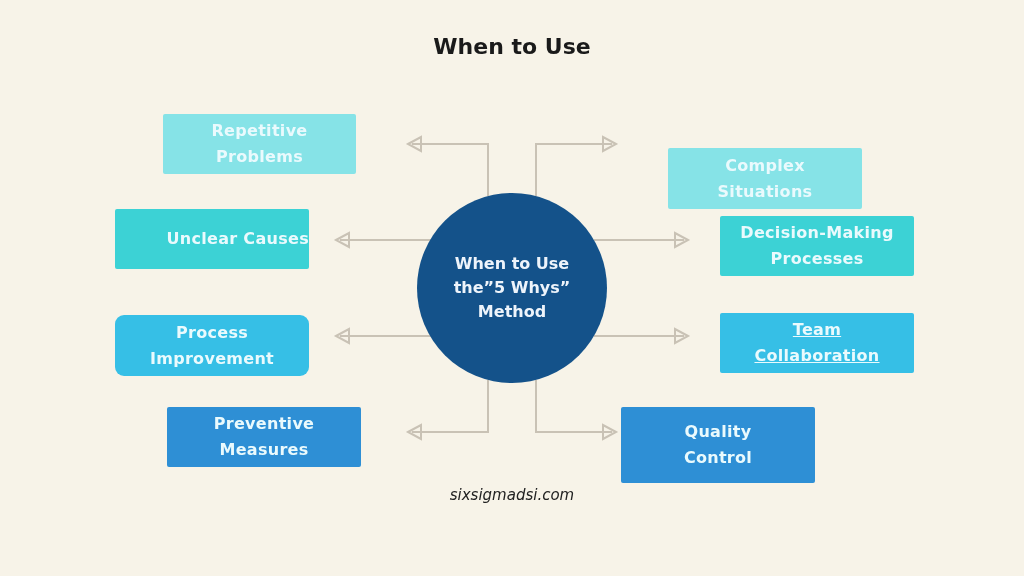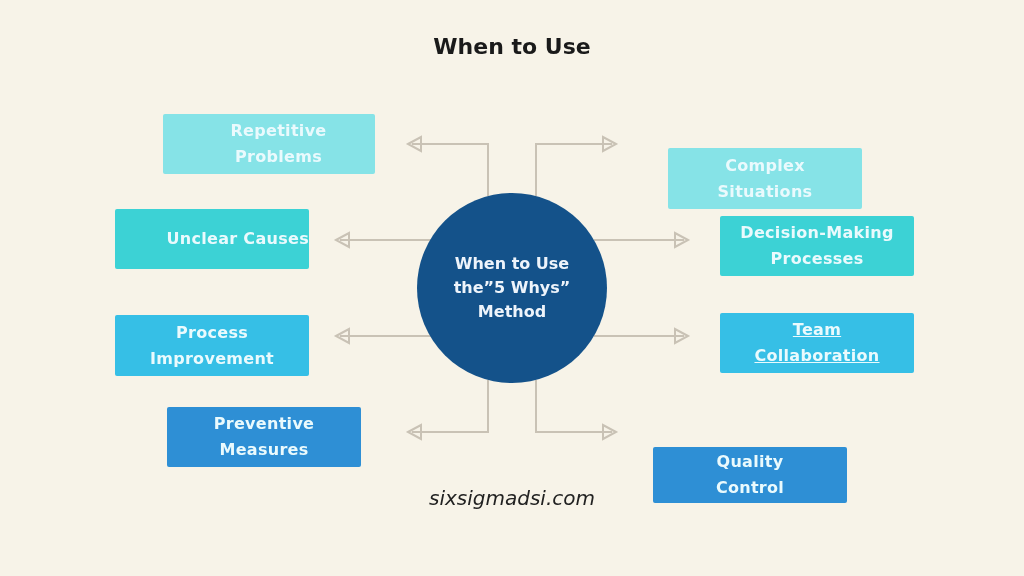"Repetitive" div.box { padding-left: 19px -> none }
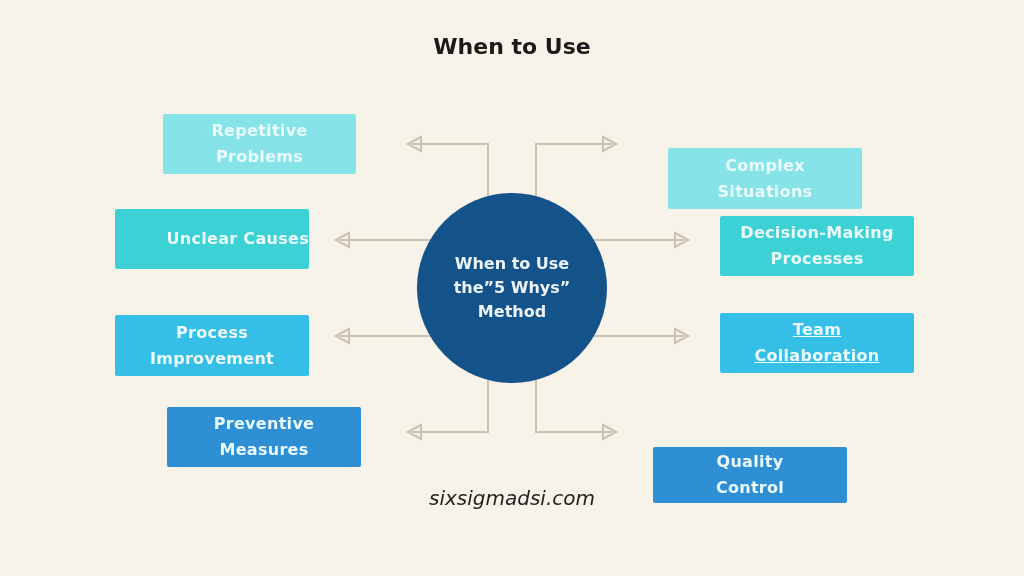"Process" div.box { border-radius: none -> 9px }
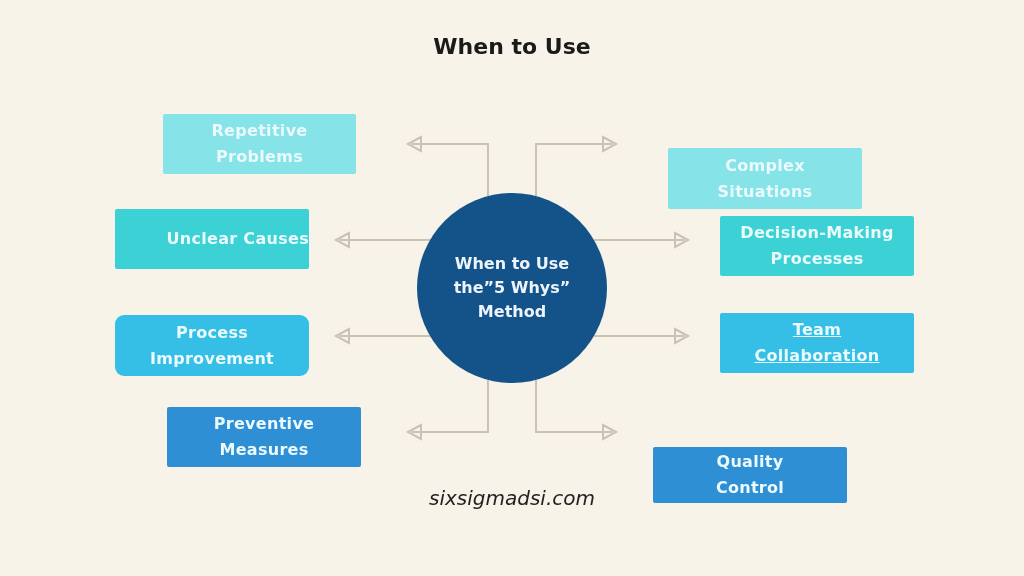"Quality" div.box { height: 56px -> 76px; left: 653px -> 621px; margin-top: 40px -> none }
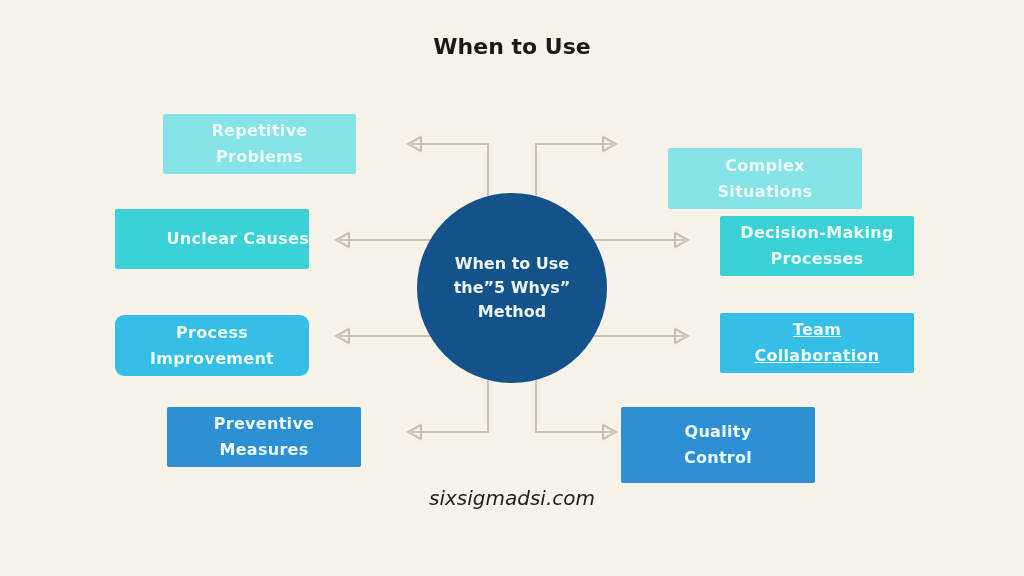"sixsigmadsi.com" .footer { font-size: 20px -> 15px }
